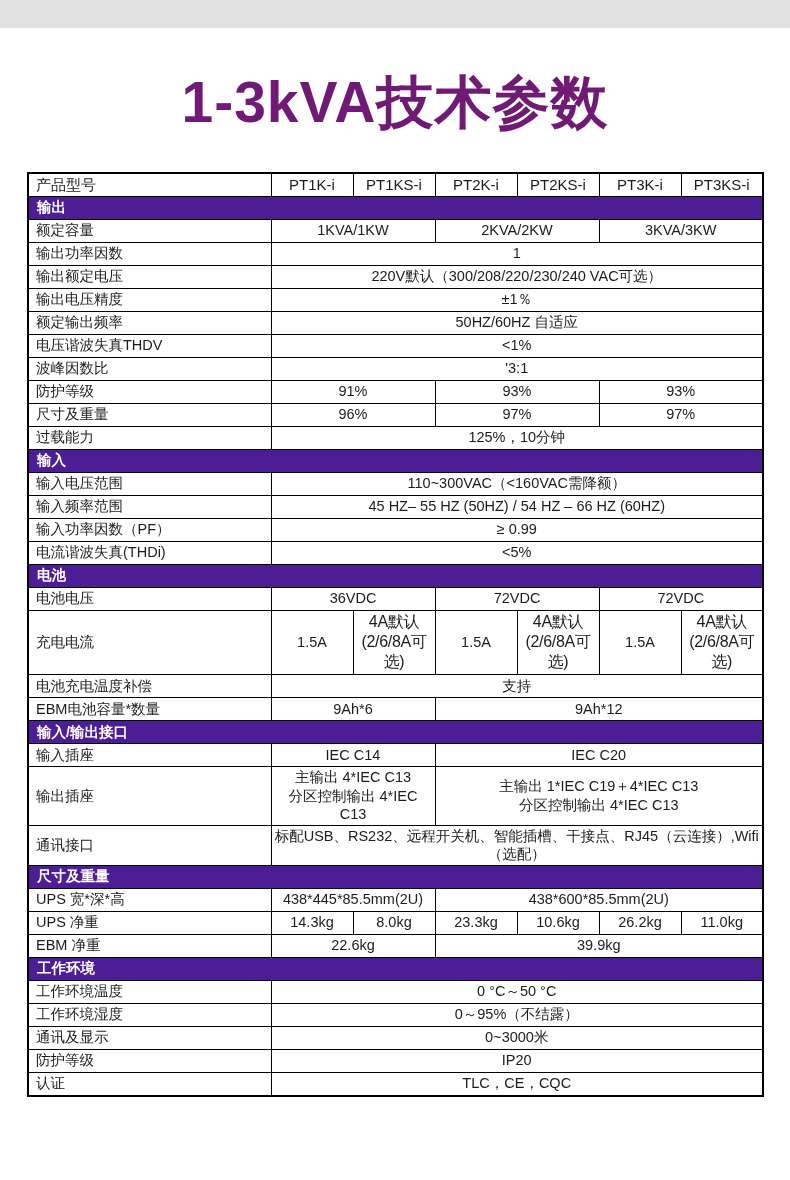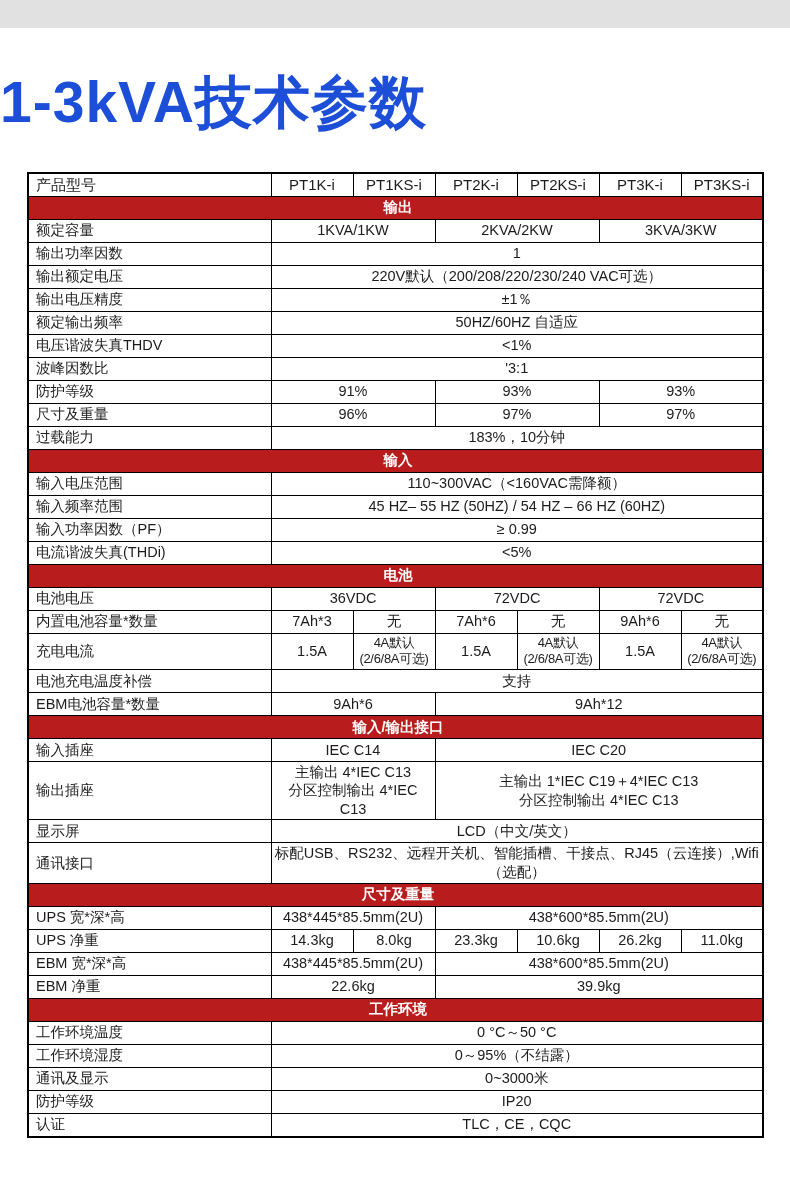"1-3kVA技术参数" .page-title { color: #1d4ed8 -> #701a75; text-align: left -> center }
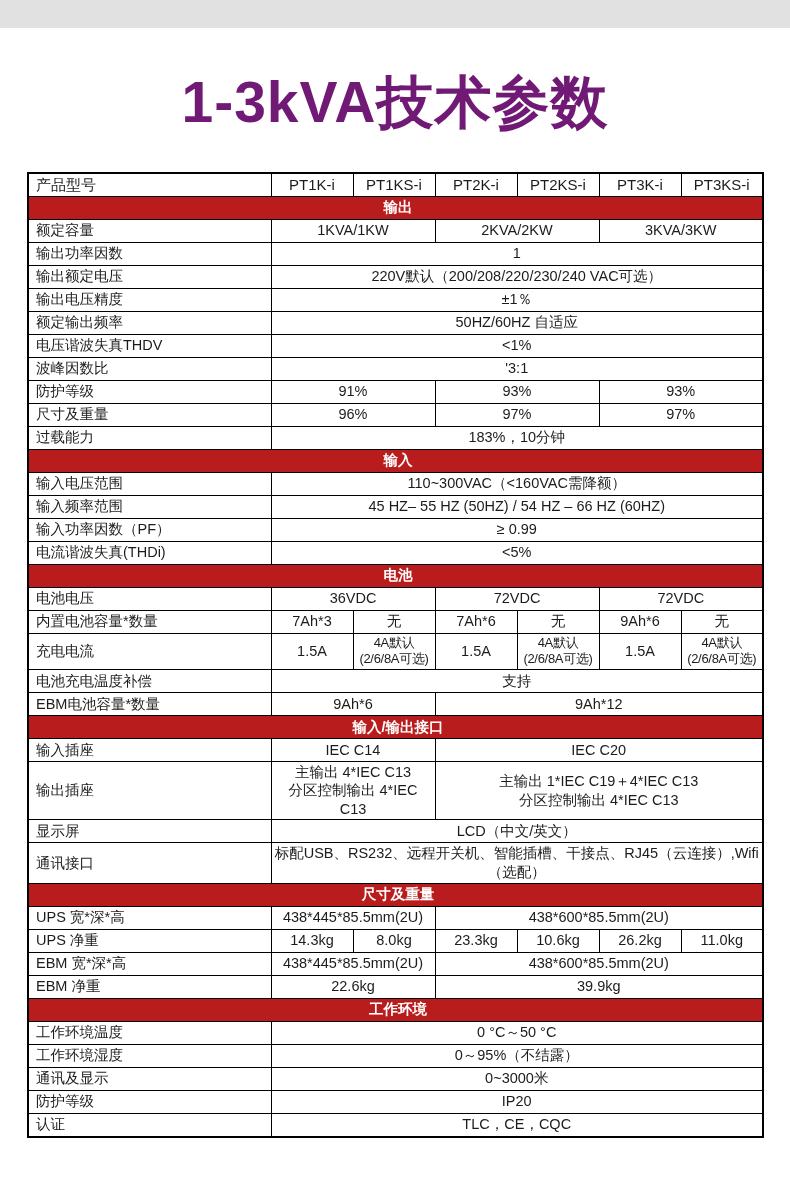"输出" table.spec tr.sec td { background: #b91c1c -> #4c1d95; text-align: center -> left }
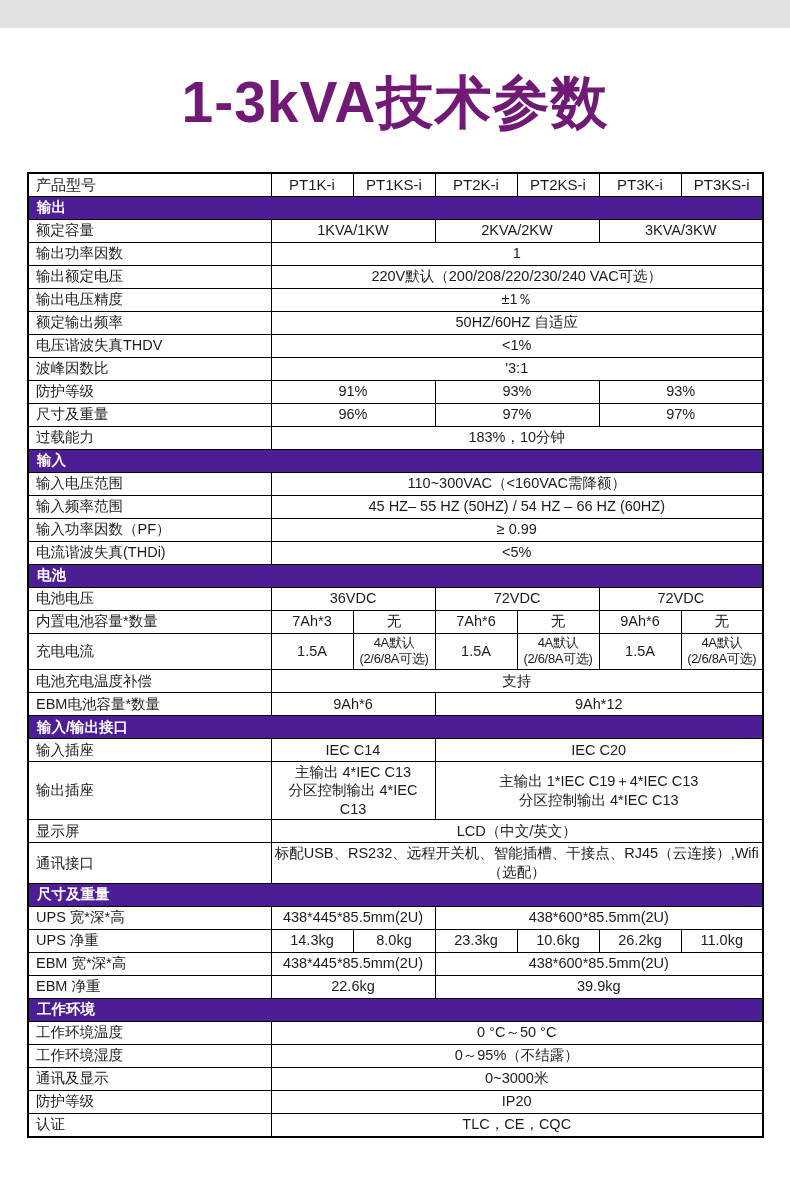"220V默认（200/208/220/230/240 VAC可选）" td { text: 200/208/220/230/240 -> 300/208/220/230/240 }
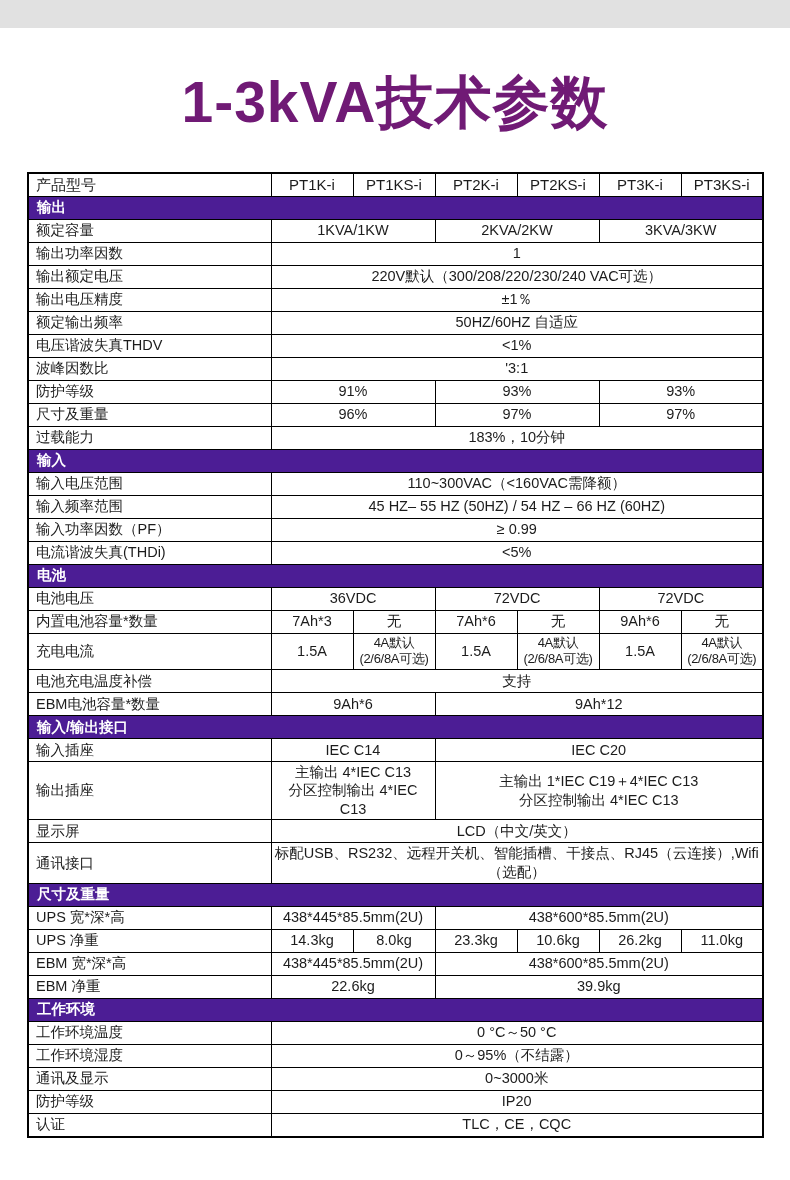"183%，10分钟" td { text: 183% -> 125% }
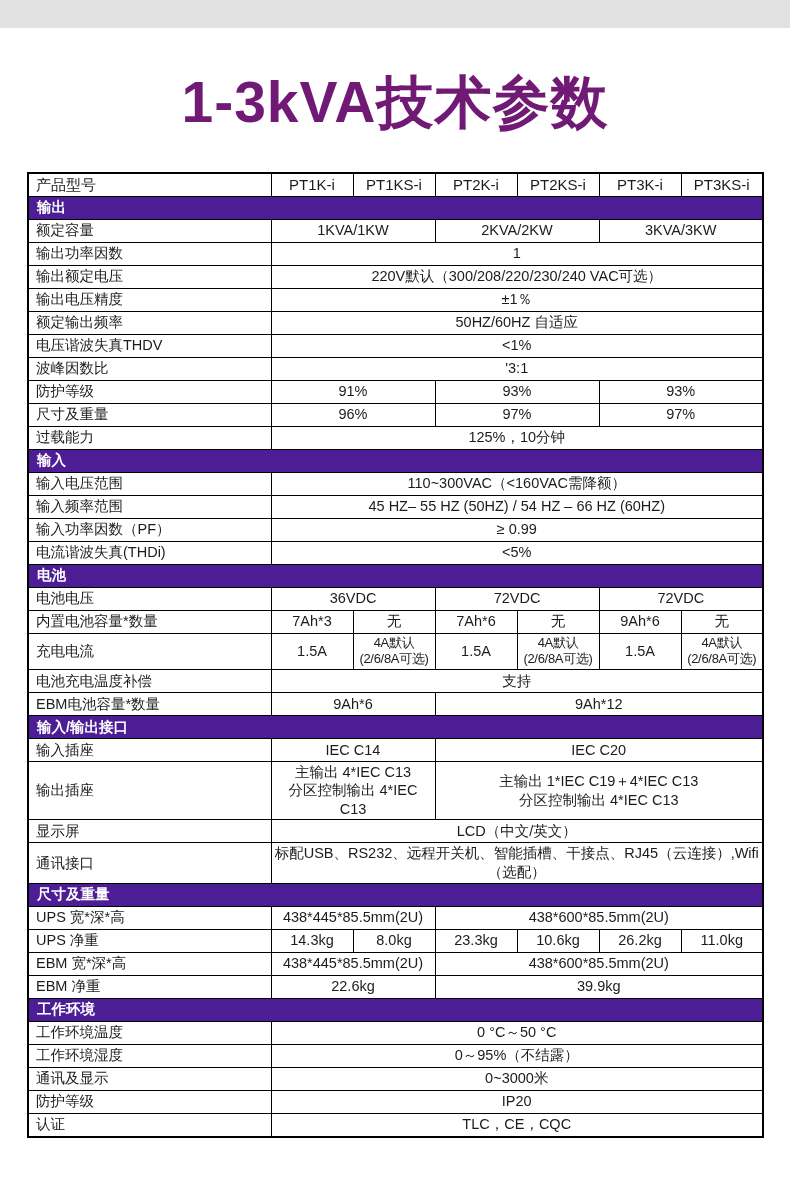"内置电池容量*数量" tr { html: <tr> <td>内置电池容量*数量</td> <td>7Ah*3</td> <td>无</td> <td>7Ah*6</td> <td>无</td> <td>9Ah*6</td> <td>无</td> </tr> -> none }
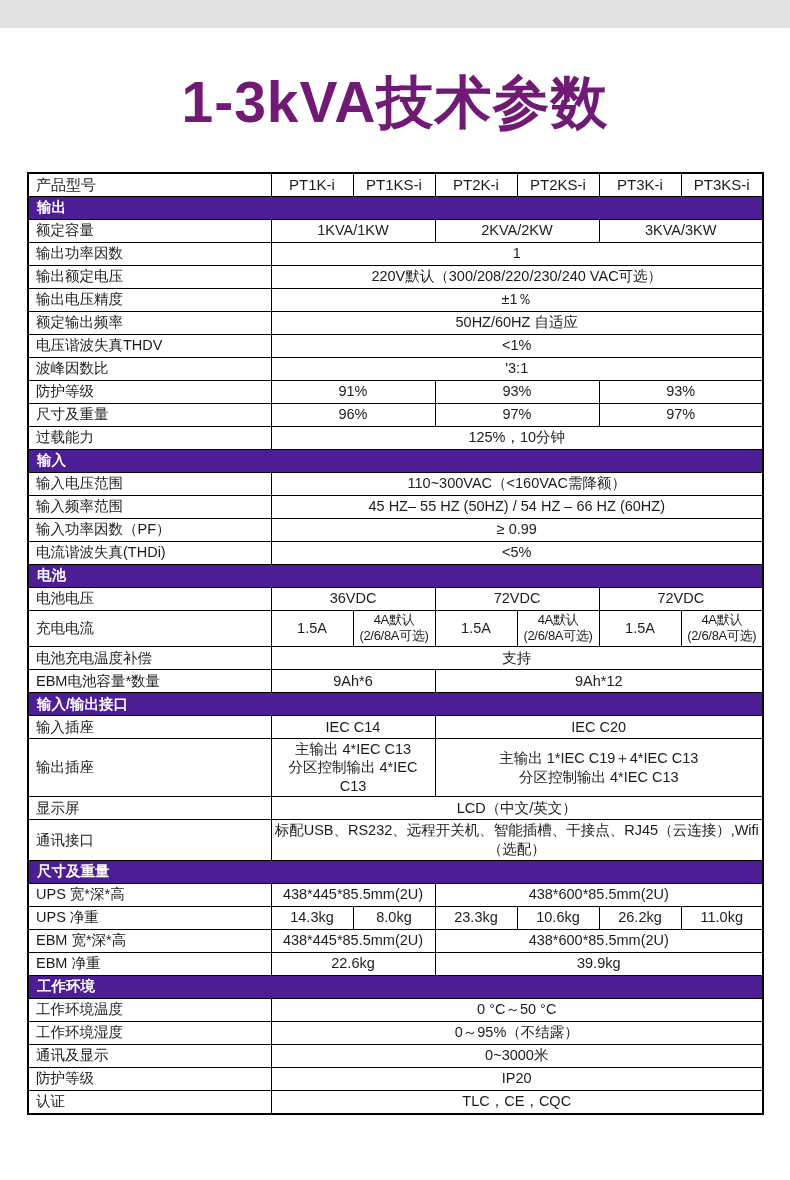"4A默认" table.spec td.small { font-size: 13px -> 16px }
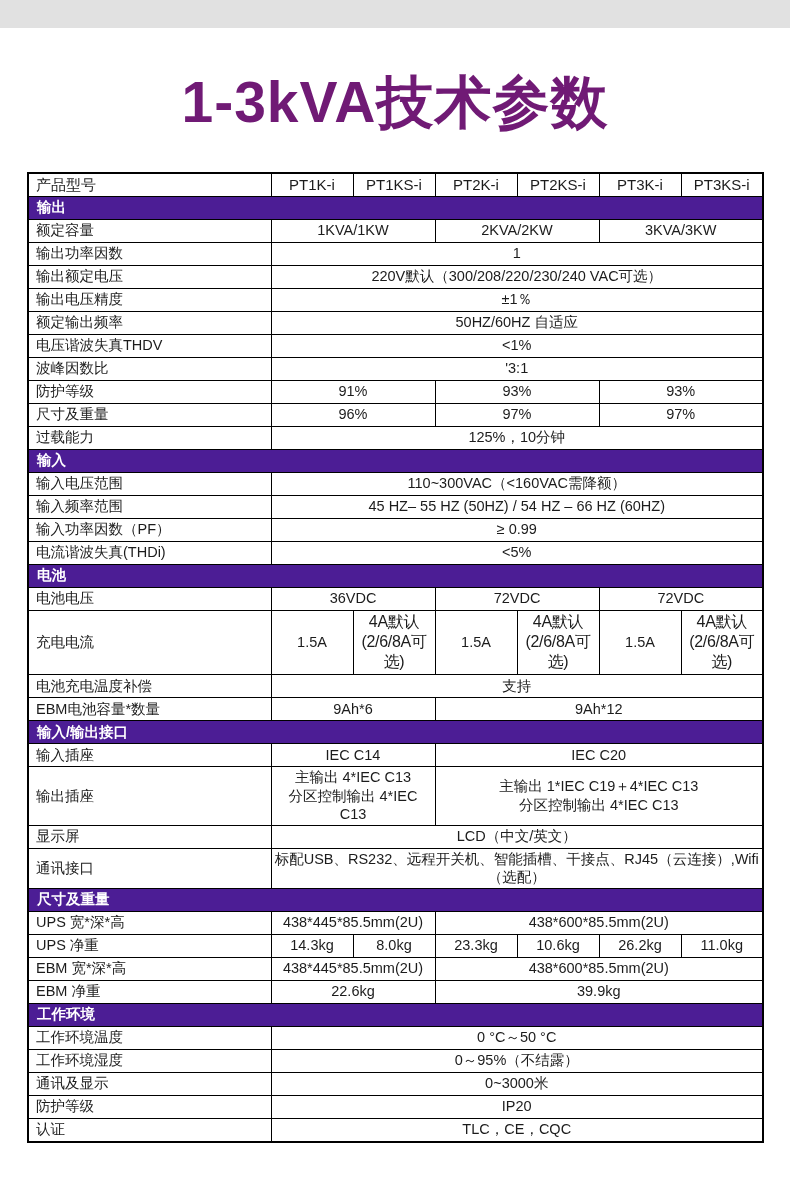"显示屏" tr { html: <tr> <td>显示屏</td> <td>LCD（中文/英文）</td> </tr> -> none }
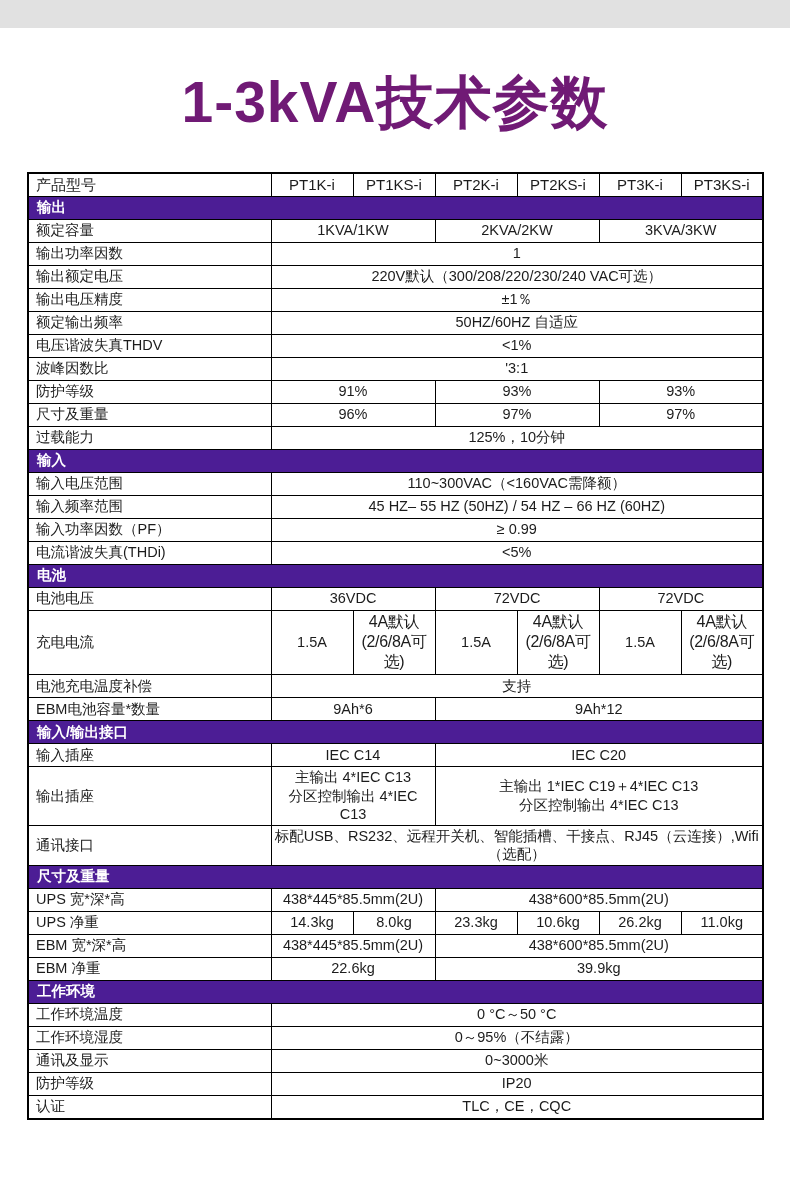"EBM 宽*深*高" tr { html: <tr> <td>EBM 宽*深*高</td> <td>438*445*85.5mm(2U)</td> <td>438*600*85.5mm(2U)</td> </tr> -> none }
